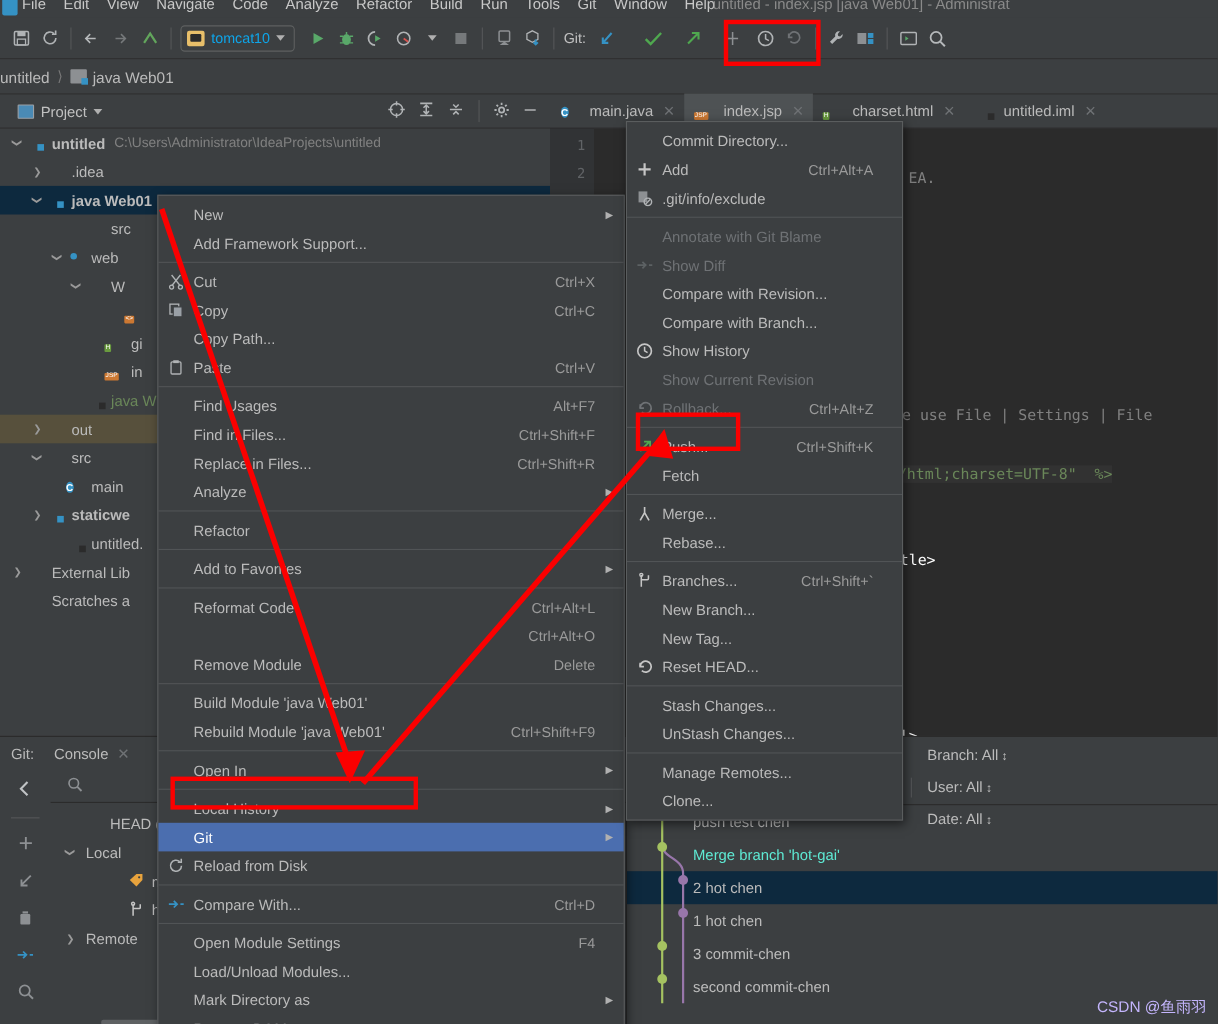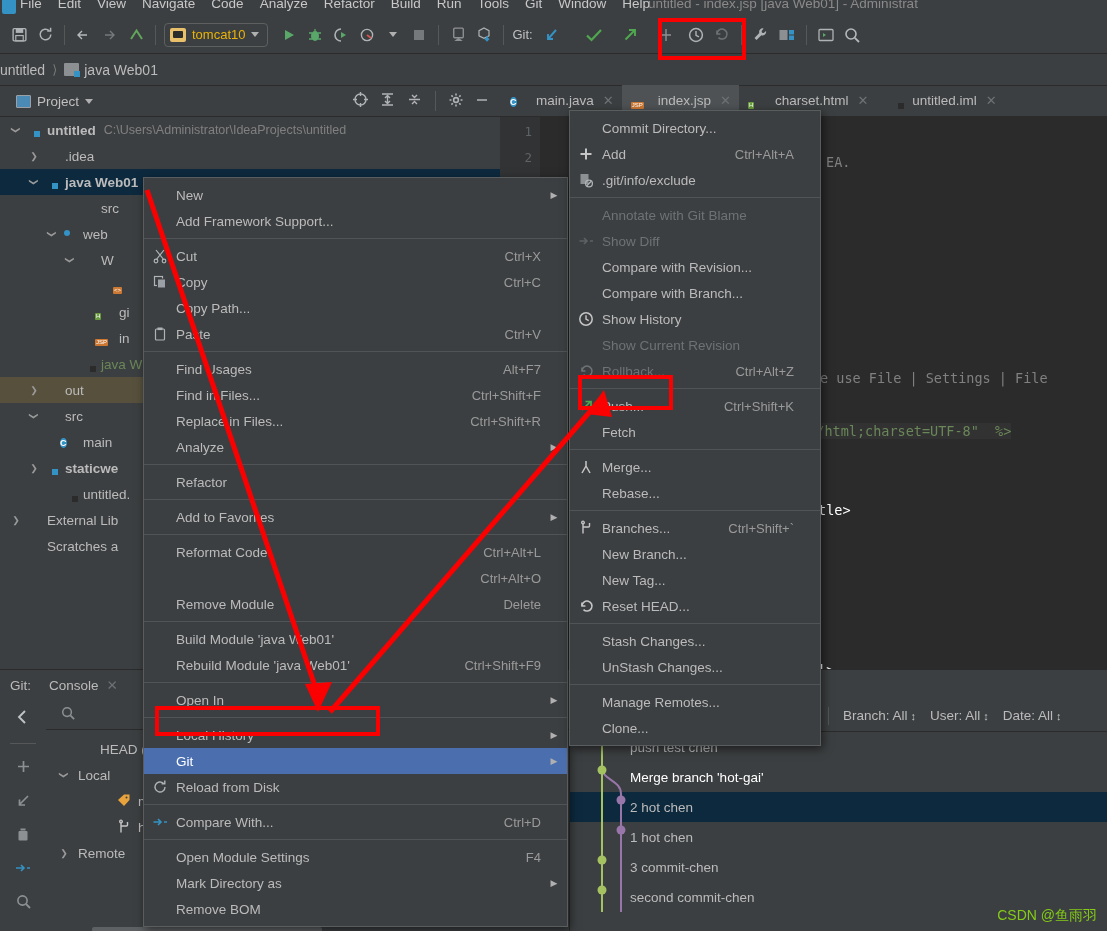"tomcat10" .runcfg .lbl { color: #eab308 -> #0ea5e9 }
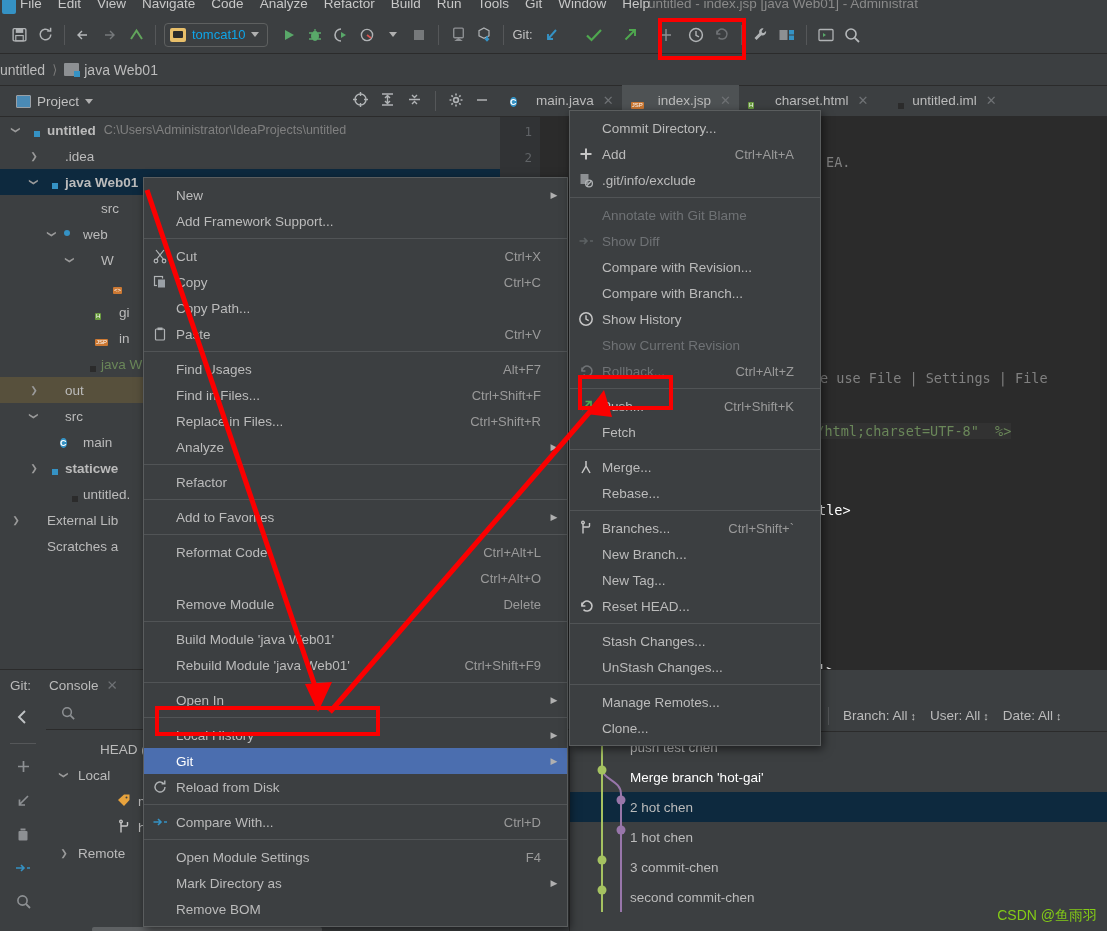"Branch: All" span { flex-direction: none -> column }
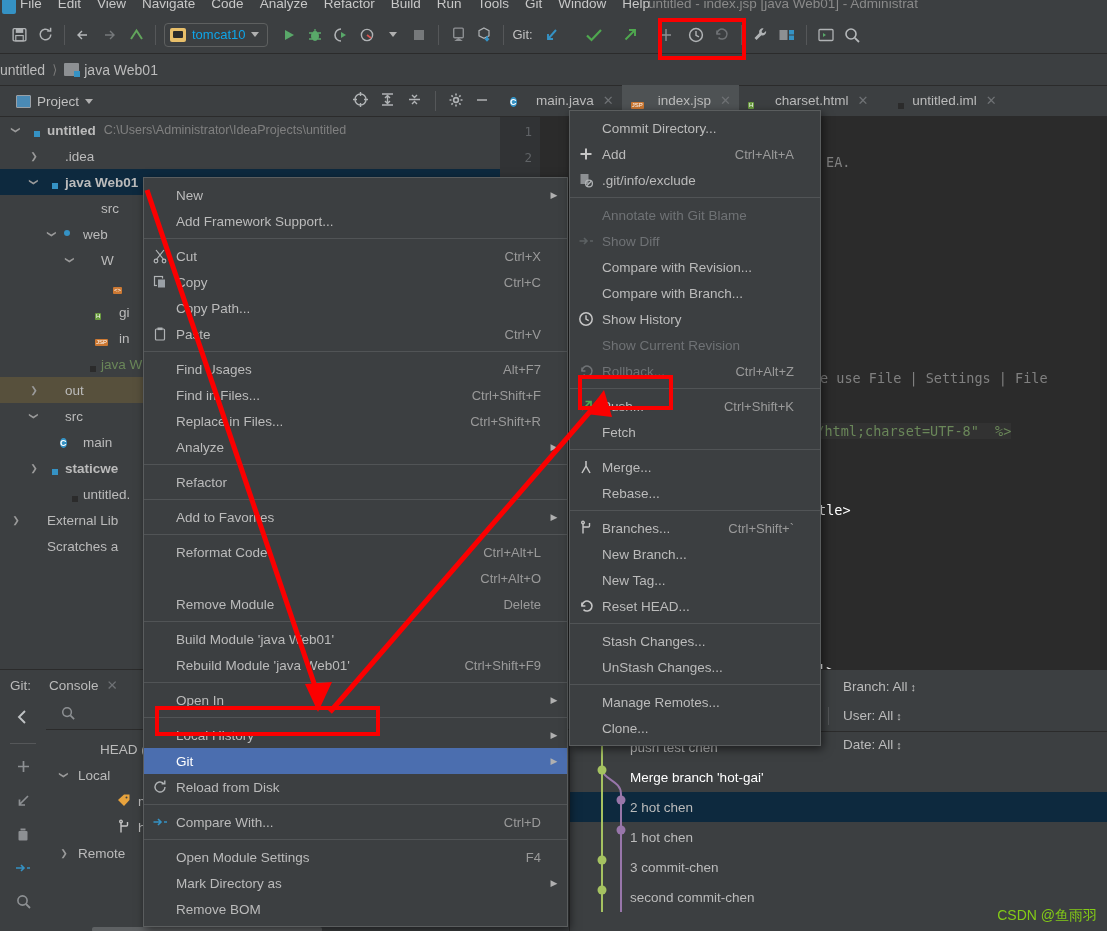"Merge branch 'hot-gai'" .crow.dim { color: #ffffff -> #5eead4 }
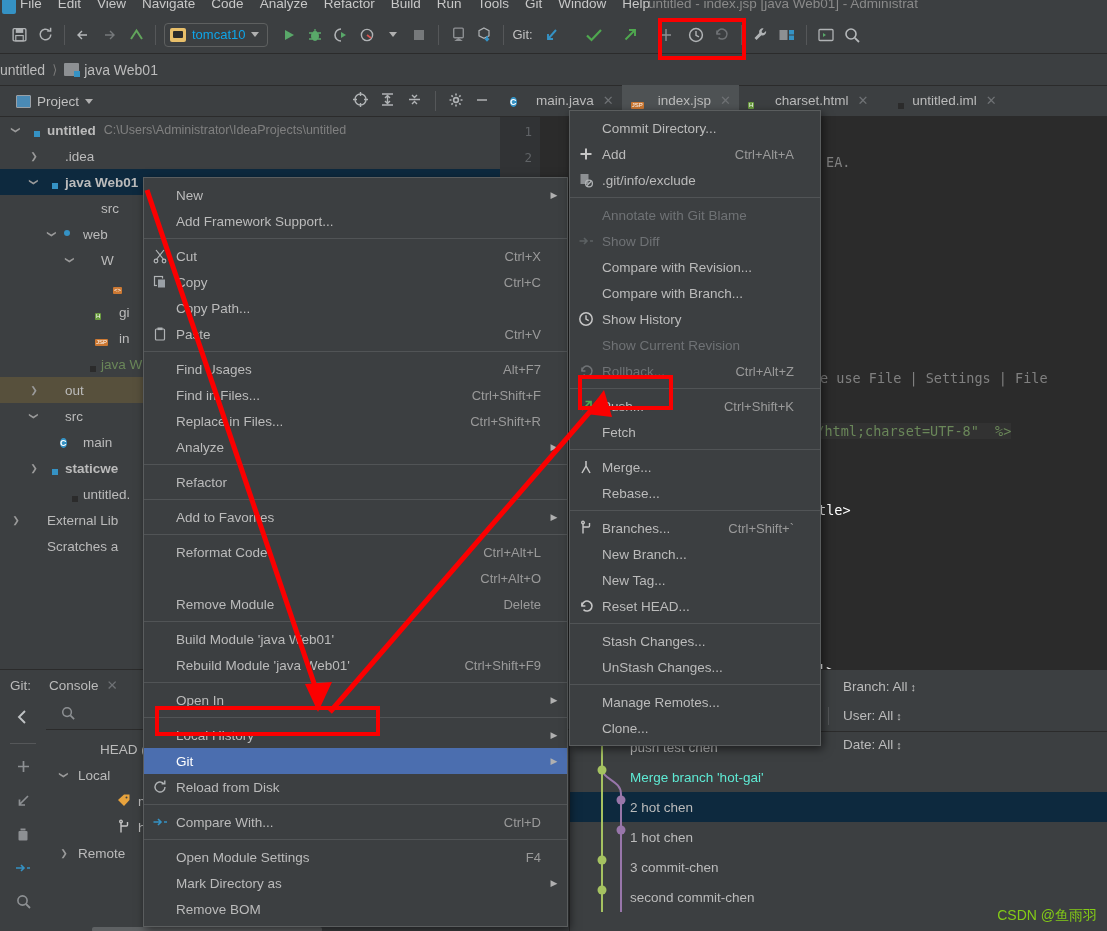"Load/Unload Modules..." div.mi { html: none -> <div> <span></span> <span>Load/Unload Modules...</span> <span></span> <span></span> </div> }
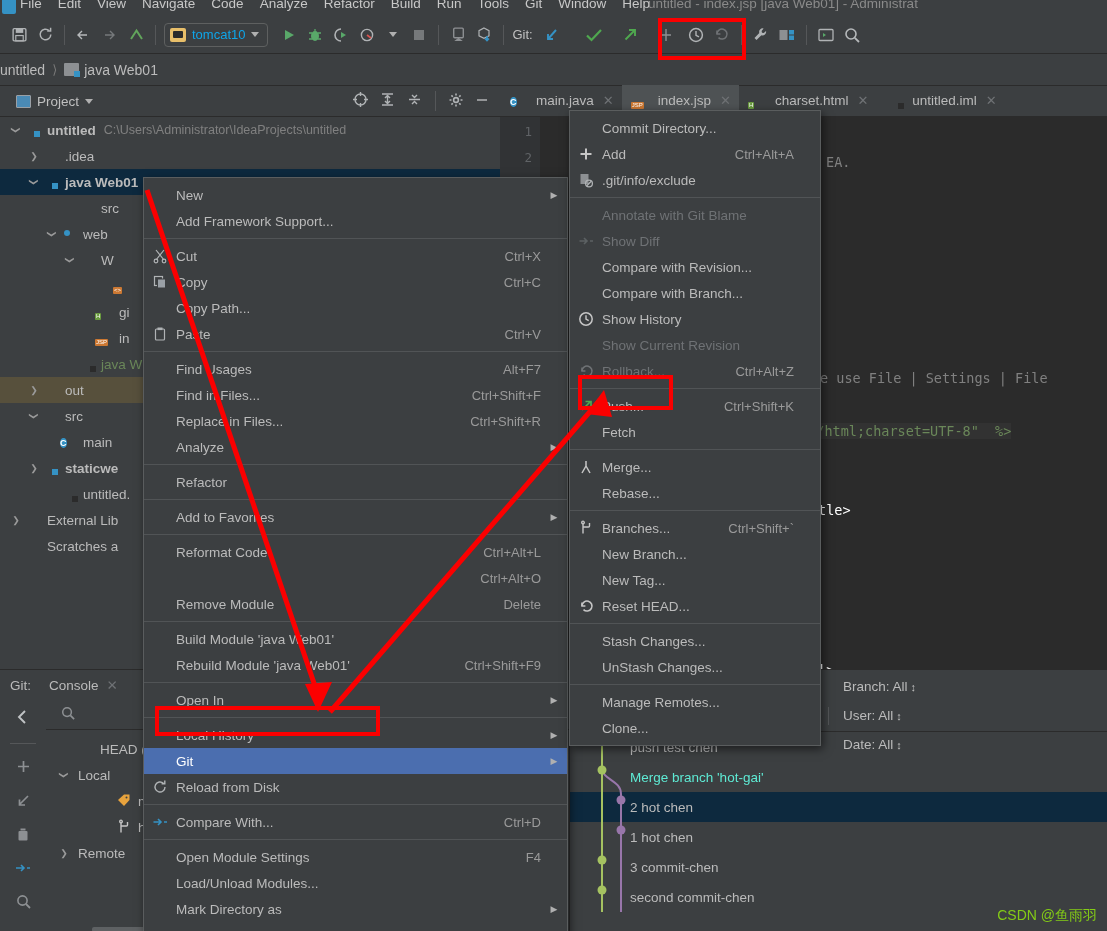"CSDN @鱼雨羽" .watermark { color: #84cc16 -> #c4b5fd }
